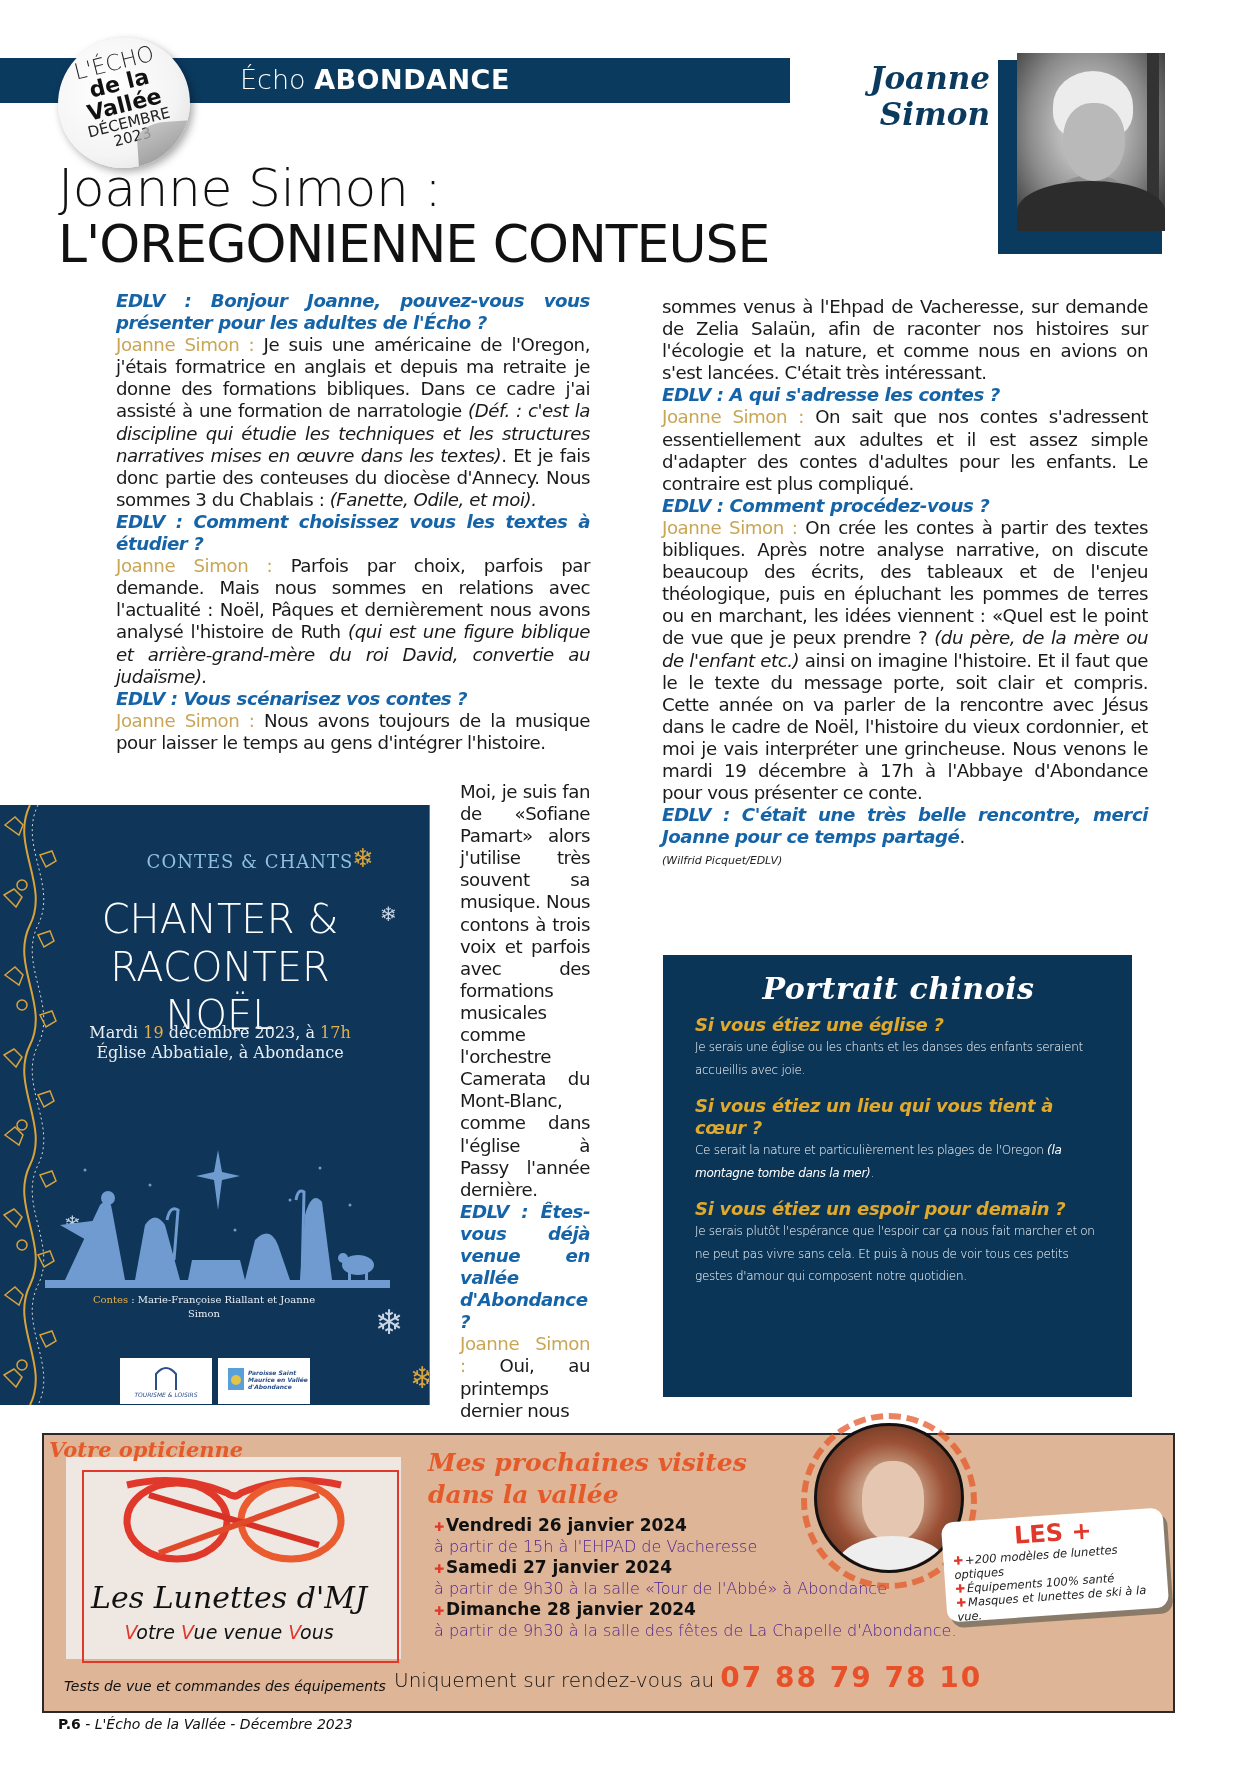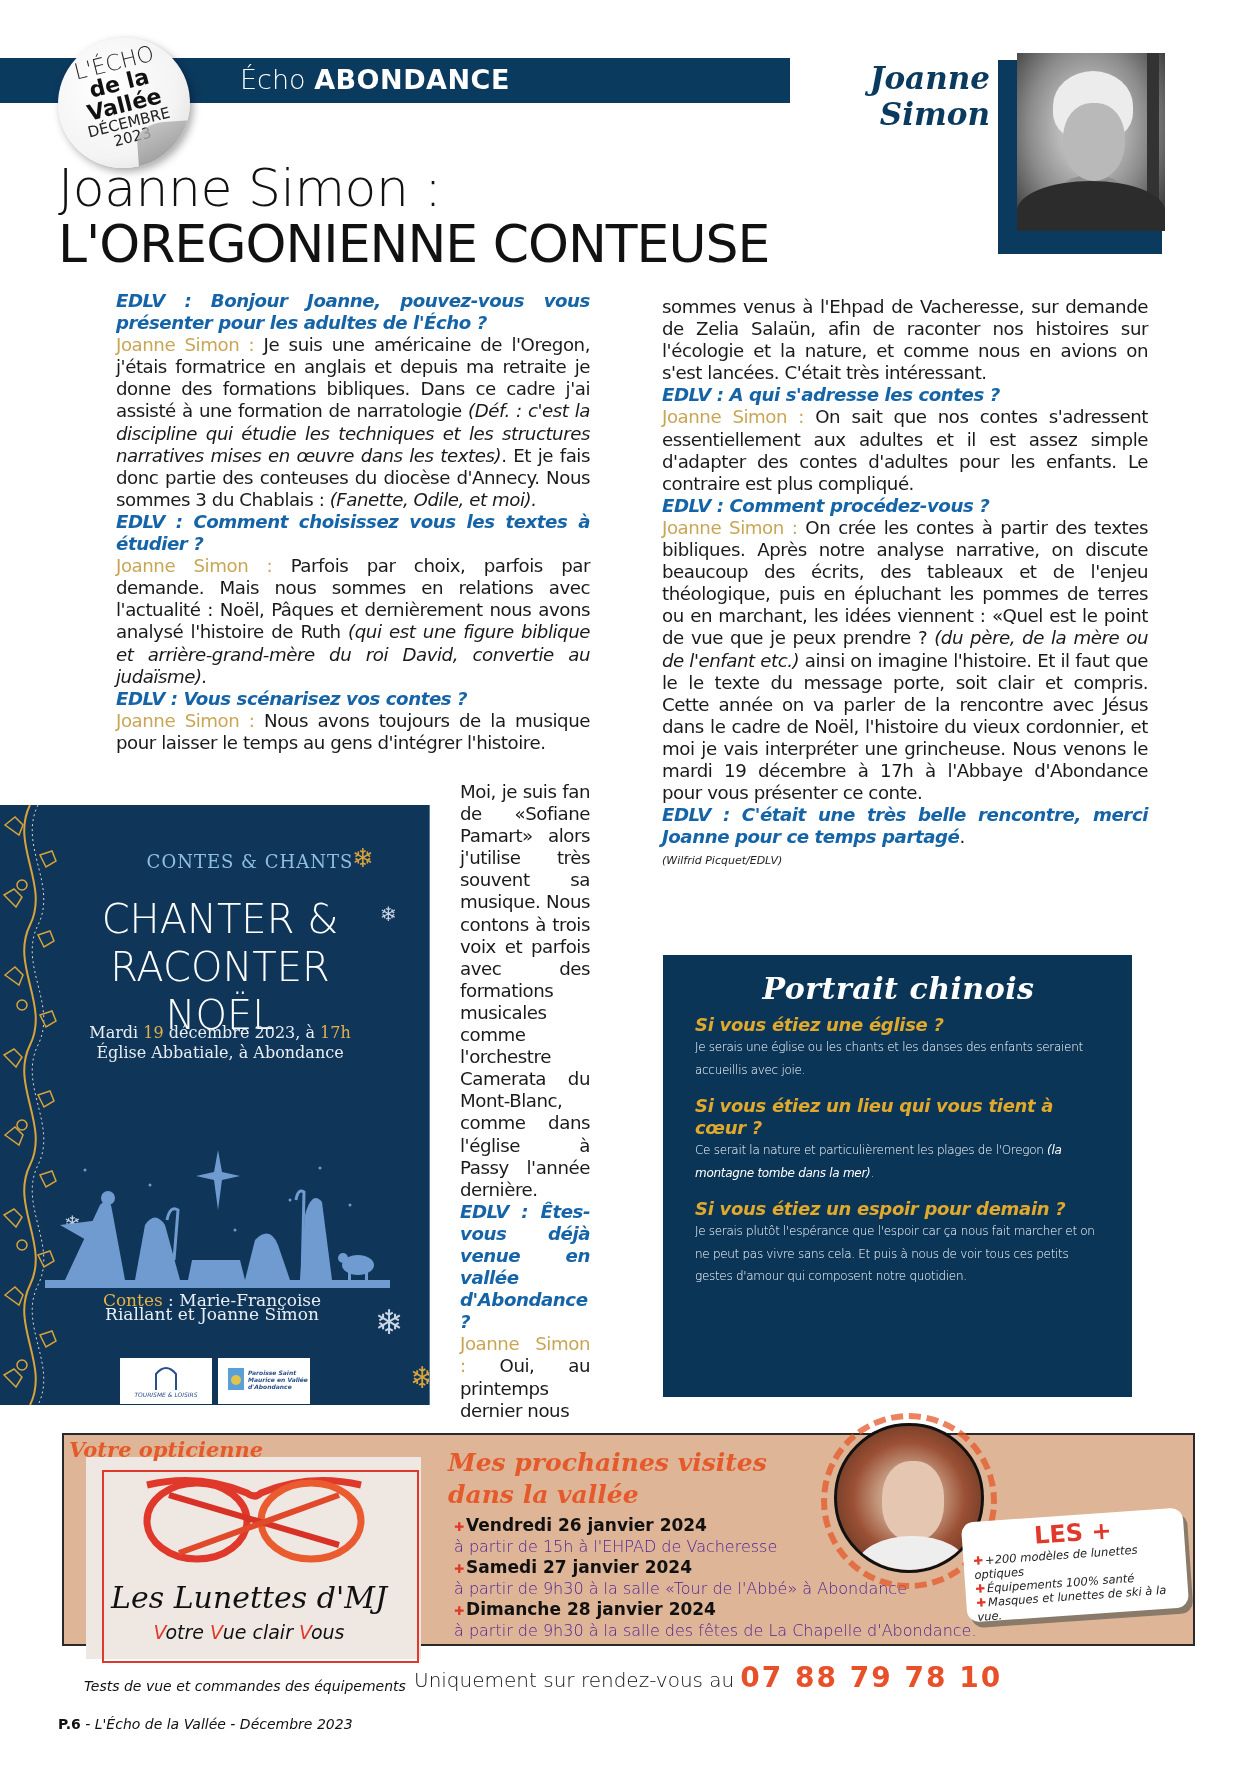"Contes : Marie-Françoise Riallant et" .poster-contes { font-size: 17px -> 10px; left: 92px -> 84px }
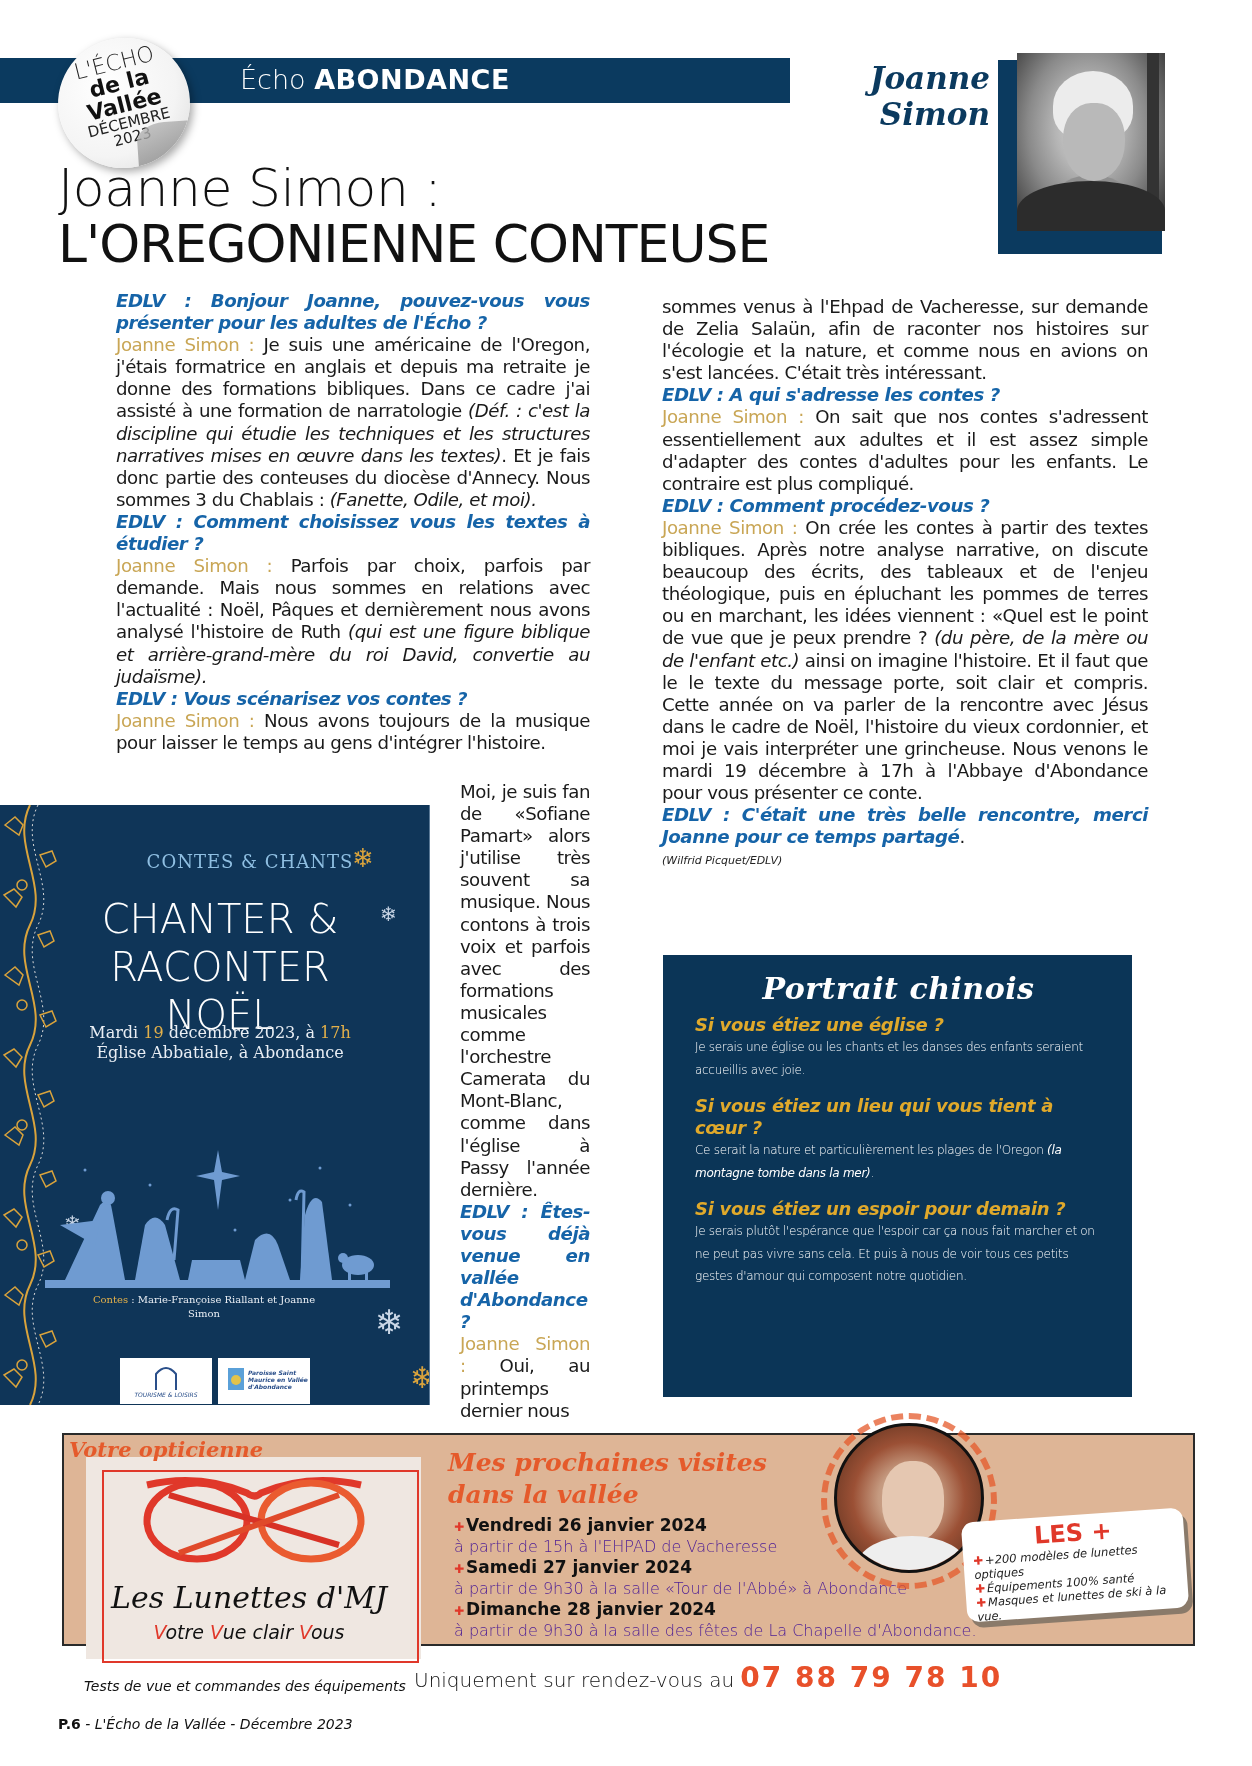"Votre opticienne" .ad { height: 213px -> 280px; left: 62px -> 42px }
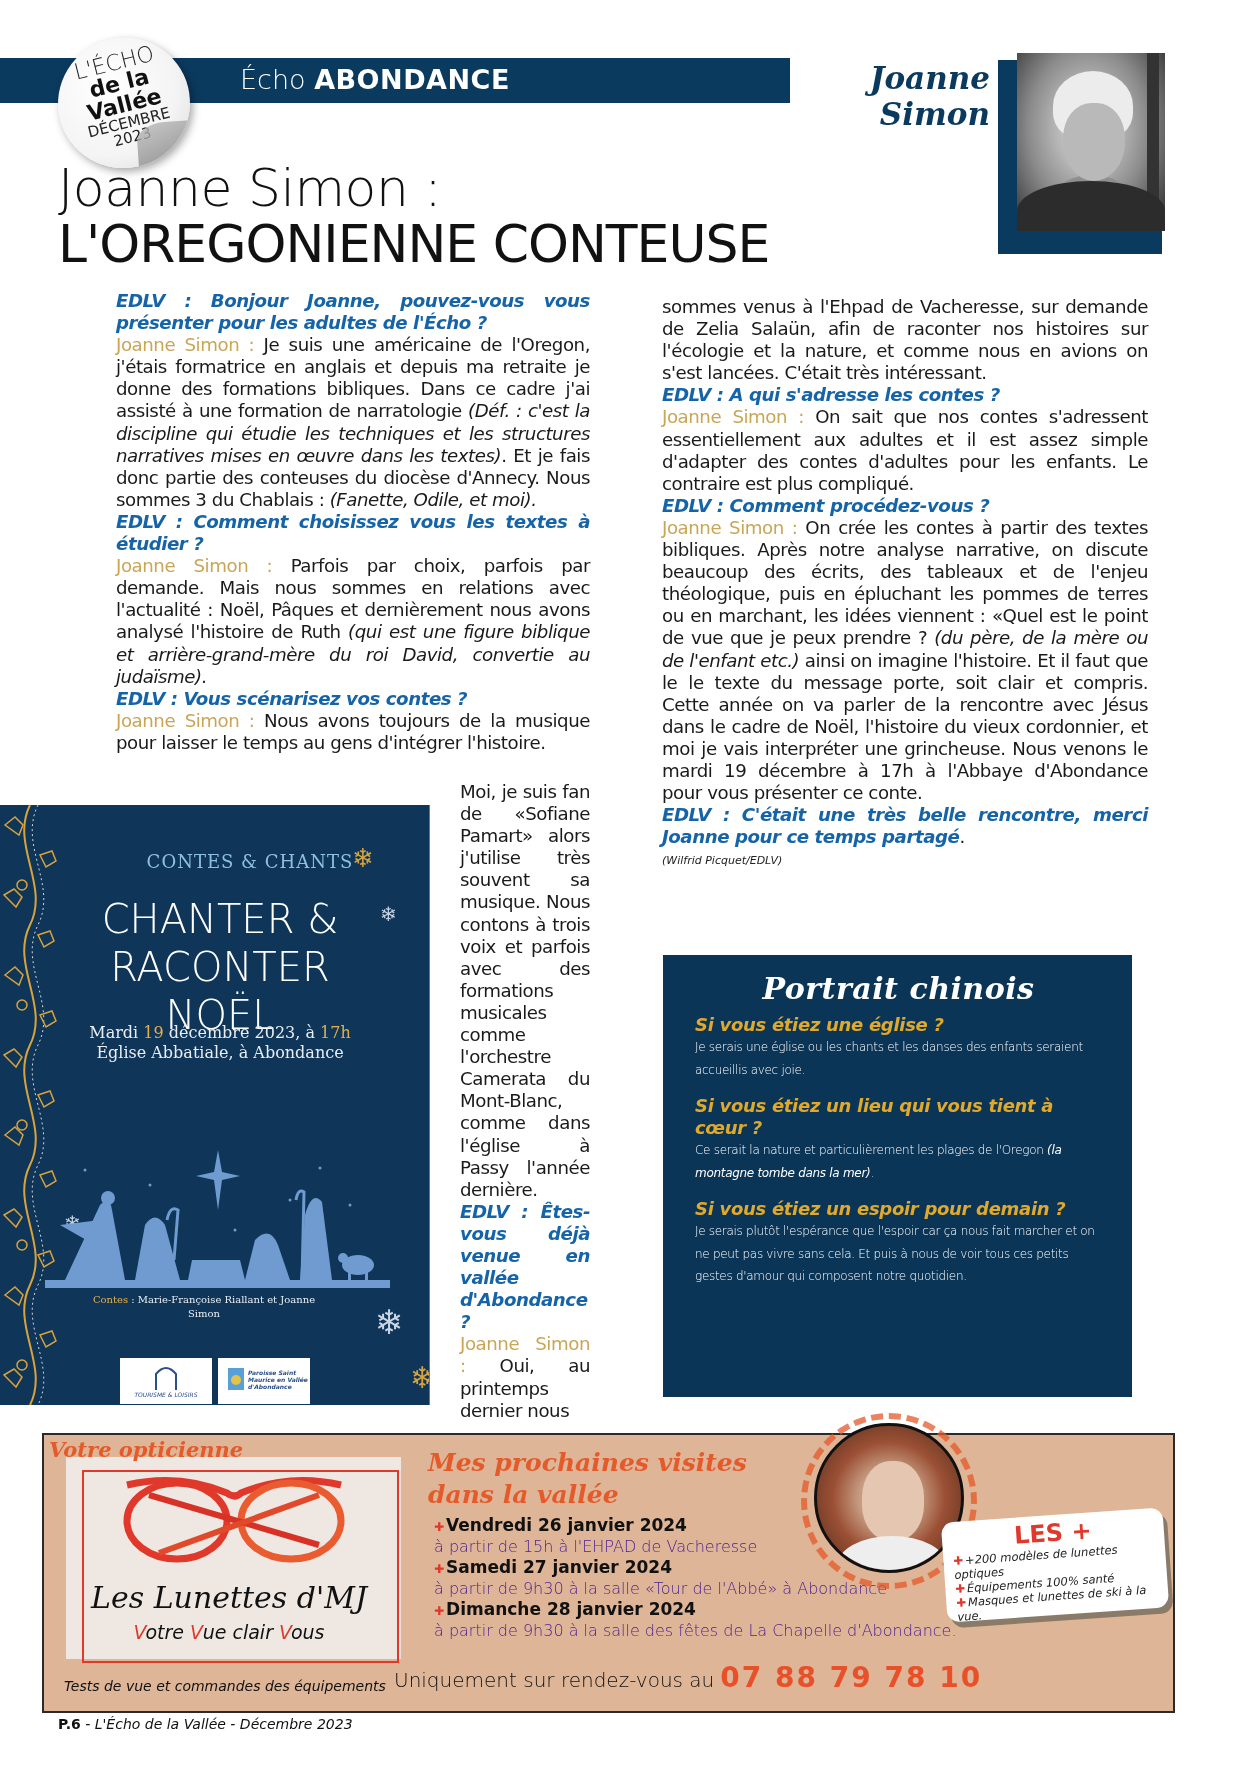"ue clair" span { text: clair -> venue }
